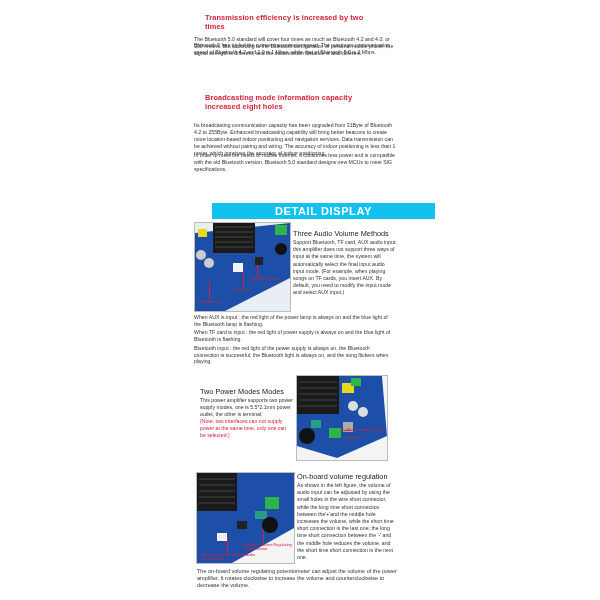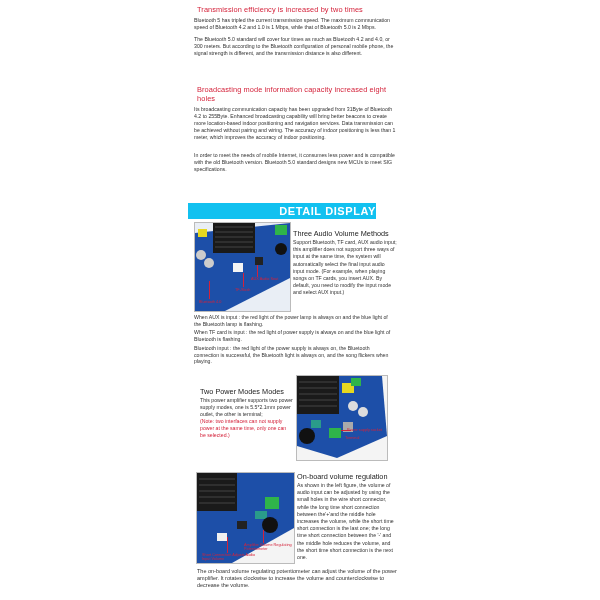"Transmission efficiency is increased by" .h-red { font-weight: normal -> bold; margin: 3px -> 11px }
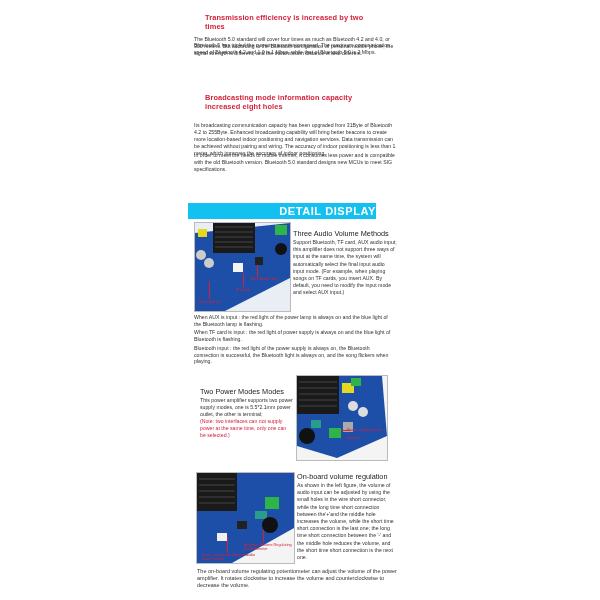"DETAIL DISPLAY" .banner { left: 188px -> 212px; text-align: right -> center; width: 188px -> 223px }
